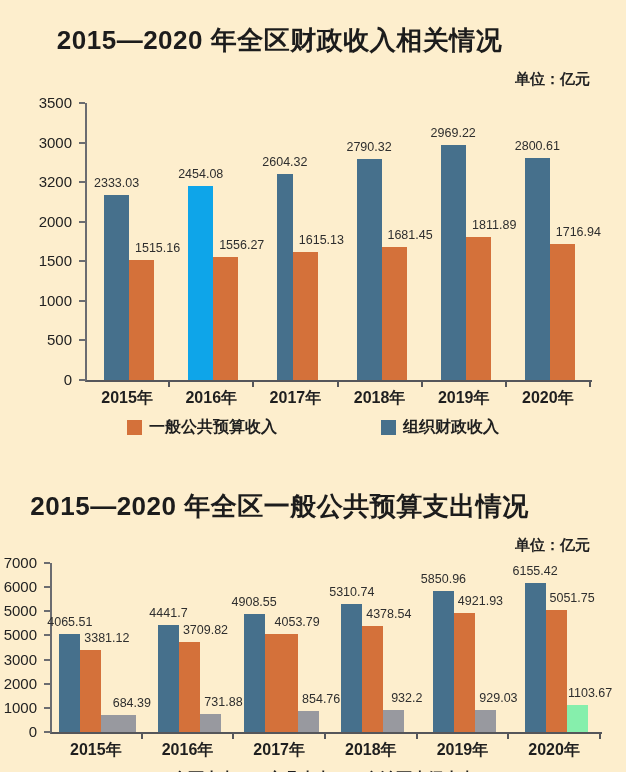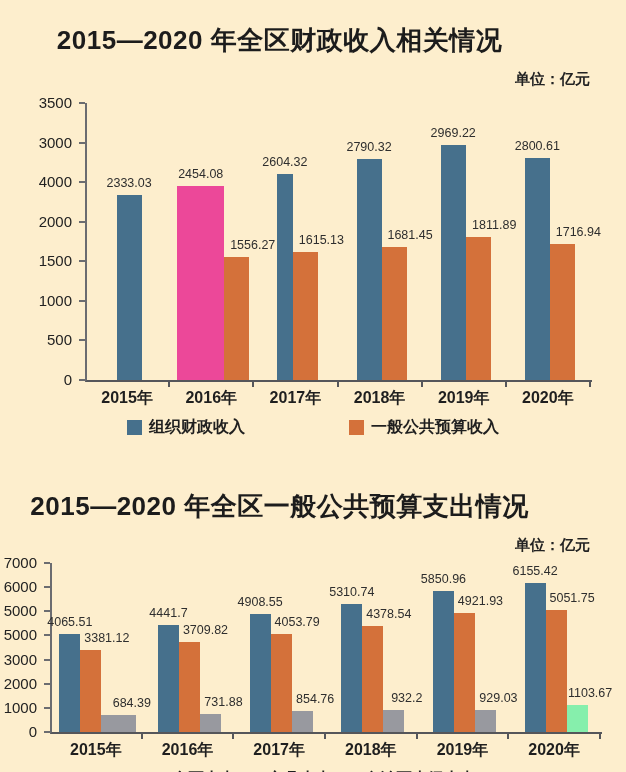"4000" div.y-tick-label { text: 4000 -> 3200 }
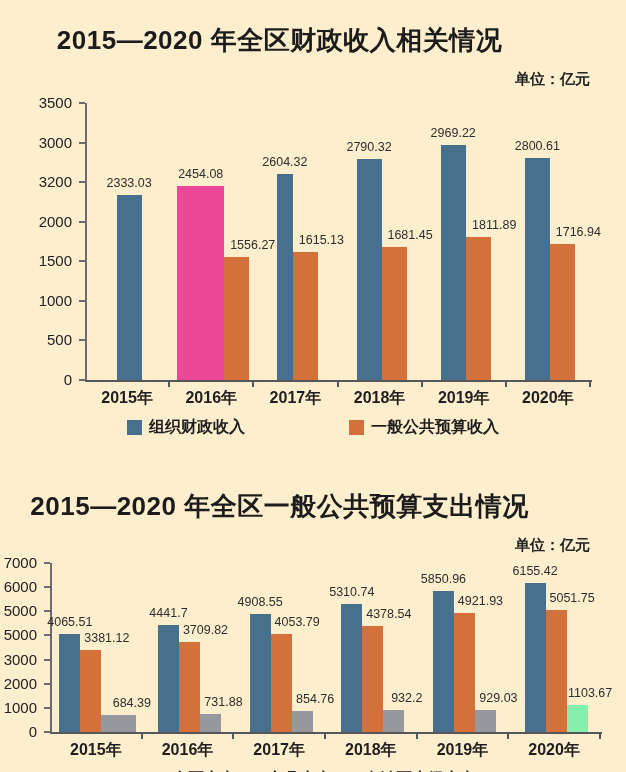"2454.08" div.bar { background: #ec4899 -> #0ea5e9; width: 47px -> 25px }
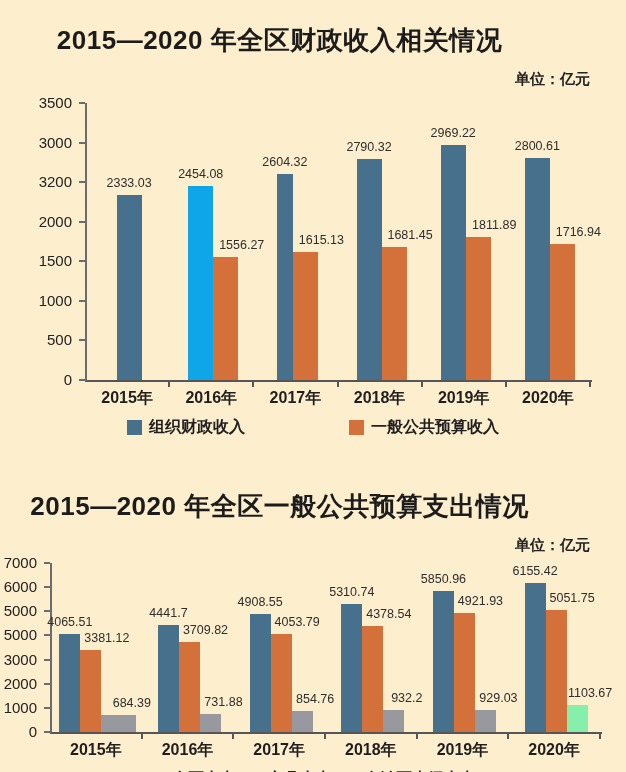"1515.16" div.bar { html: none -> <div> <div>1515.16</div> </div> }
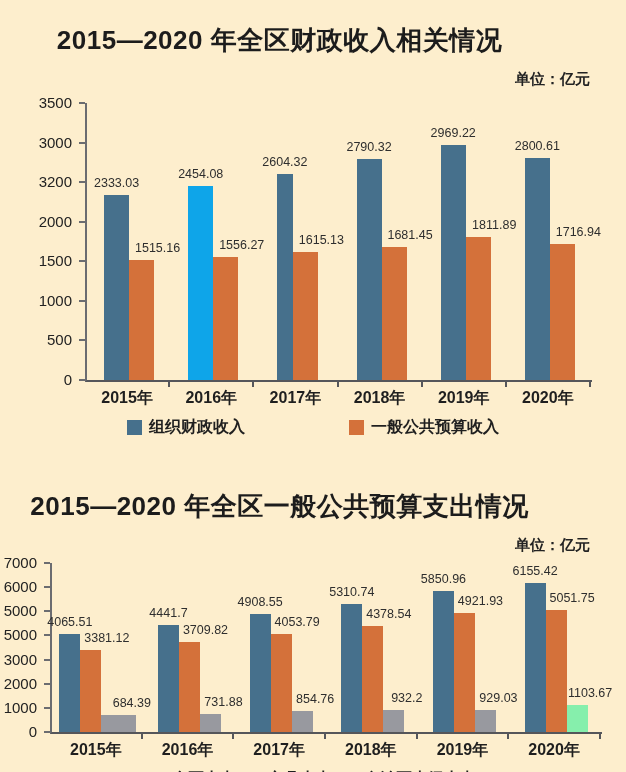"组织财政收入" div.legend-item { order: before "一般公共预算收入" -> after "一般公共预算收入" }
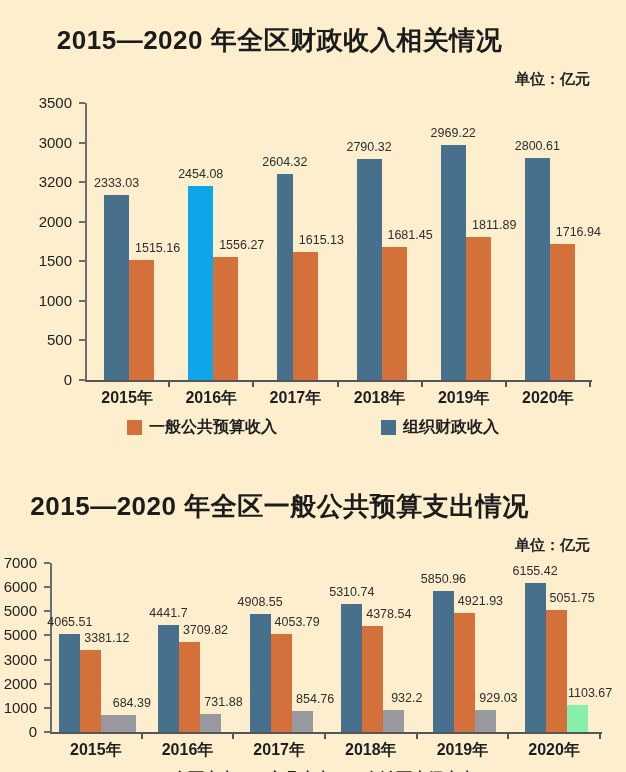"4053.79" div.bar { width: 21px -> 33px }
